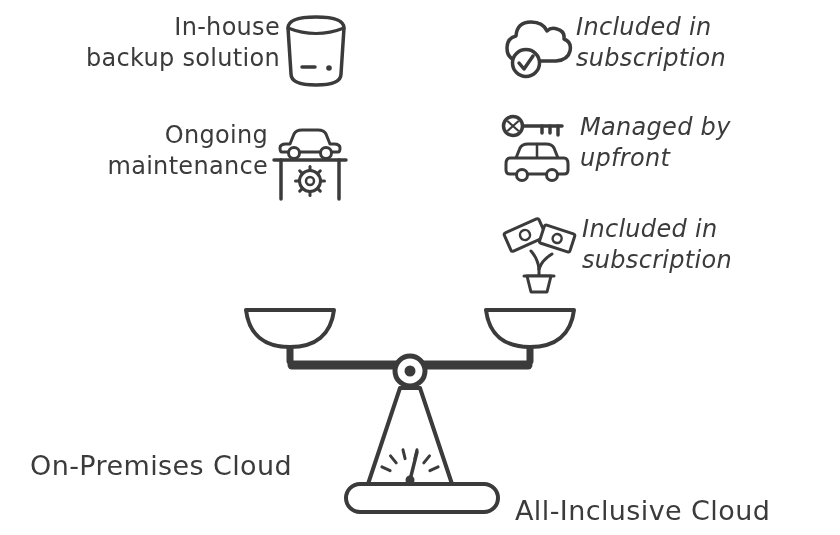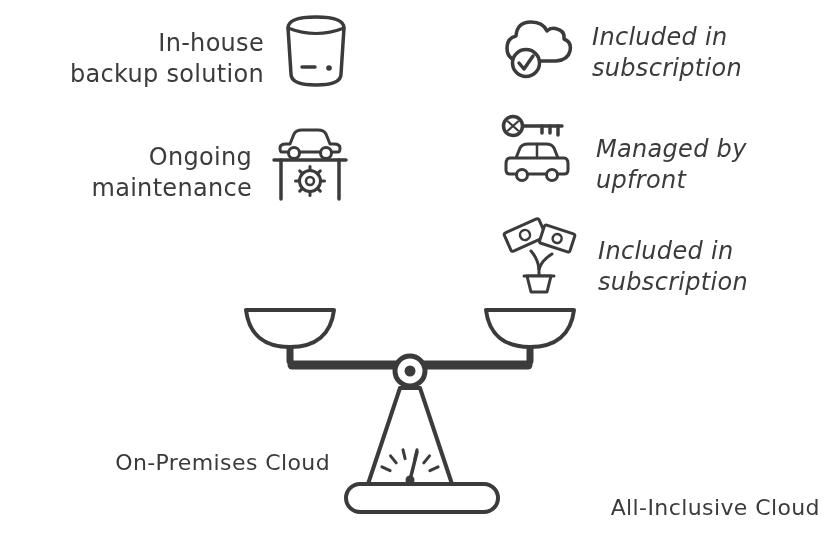"In-house" .row { align-items: flex-end -> flex-start; gap: 16px -> none }
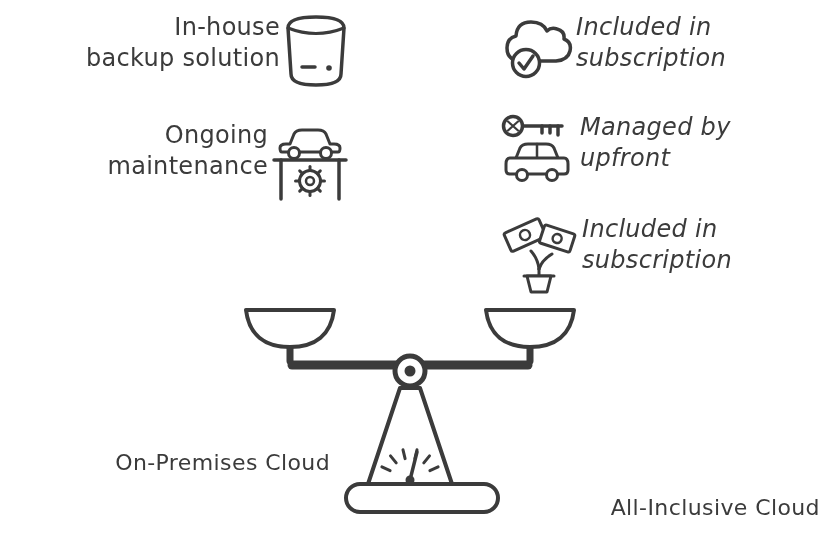"On-Premises Cloud" .side-label { font-size: 22px -> 27px; text-align: right -> left }
